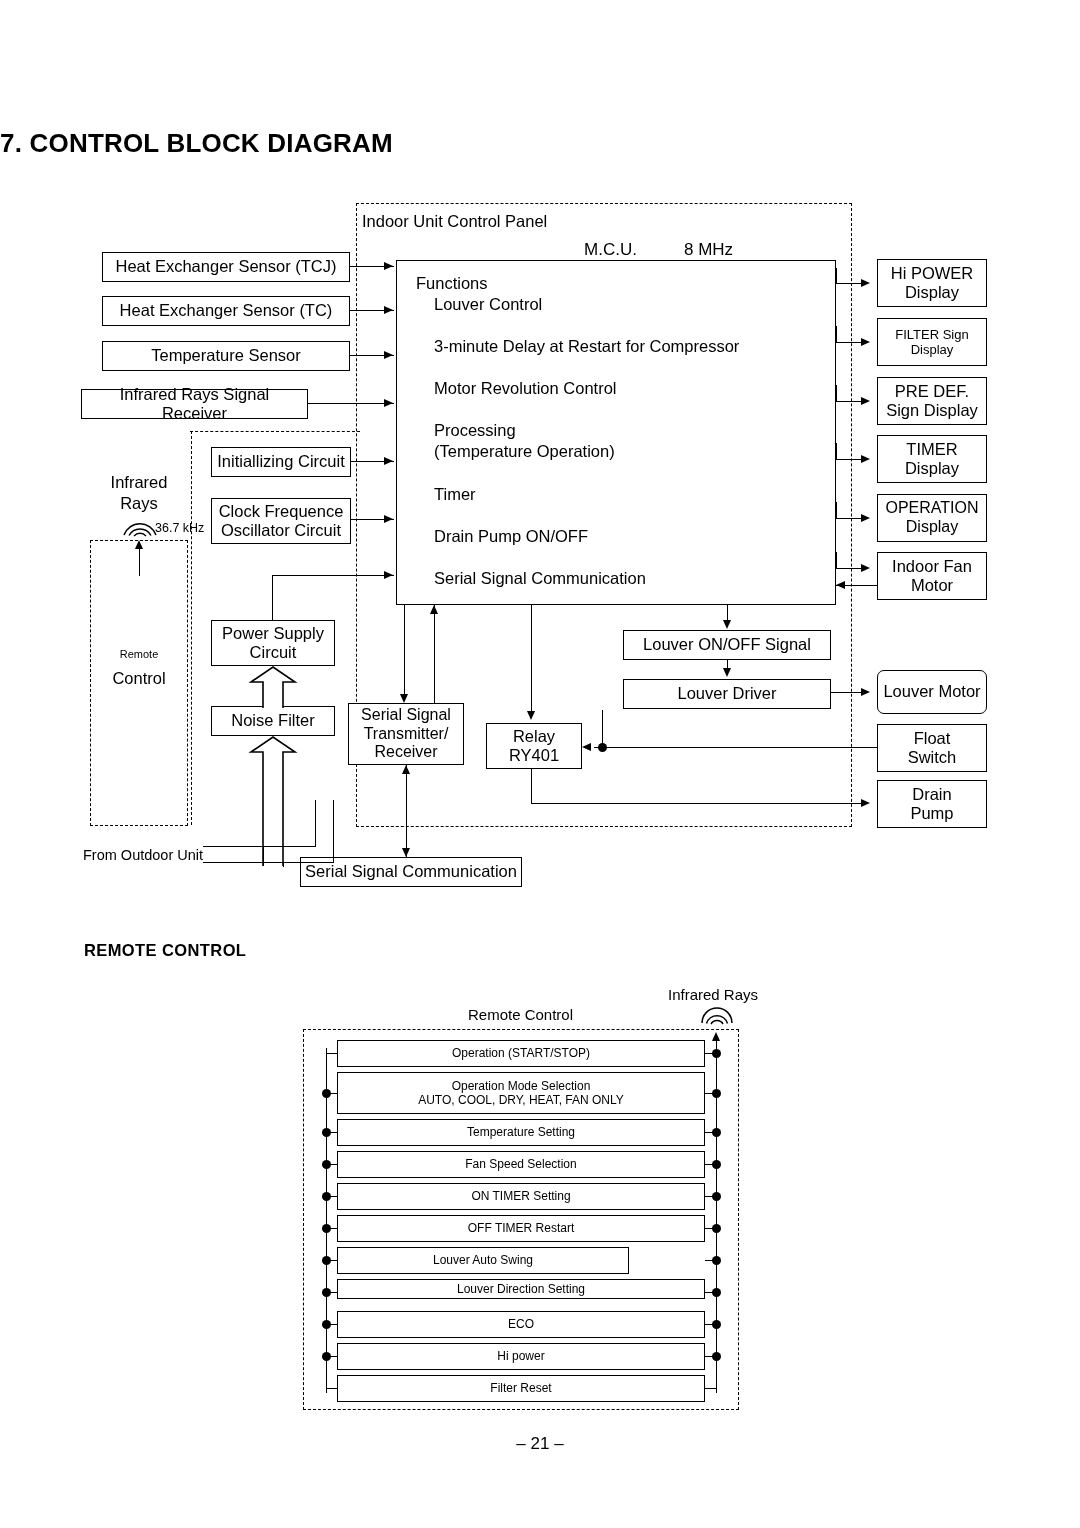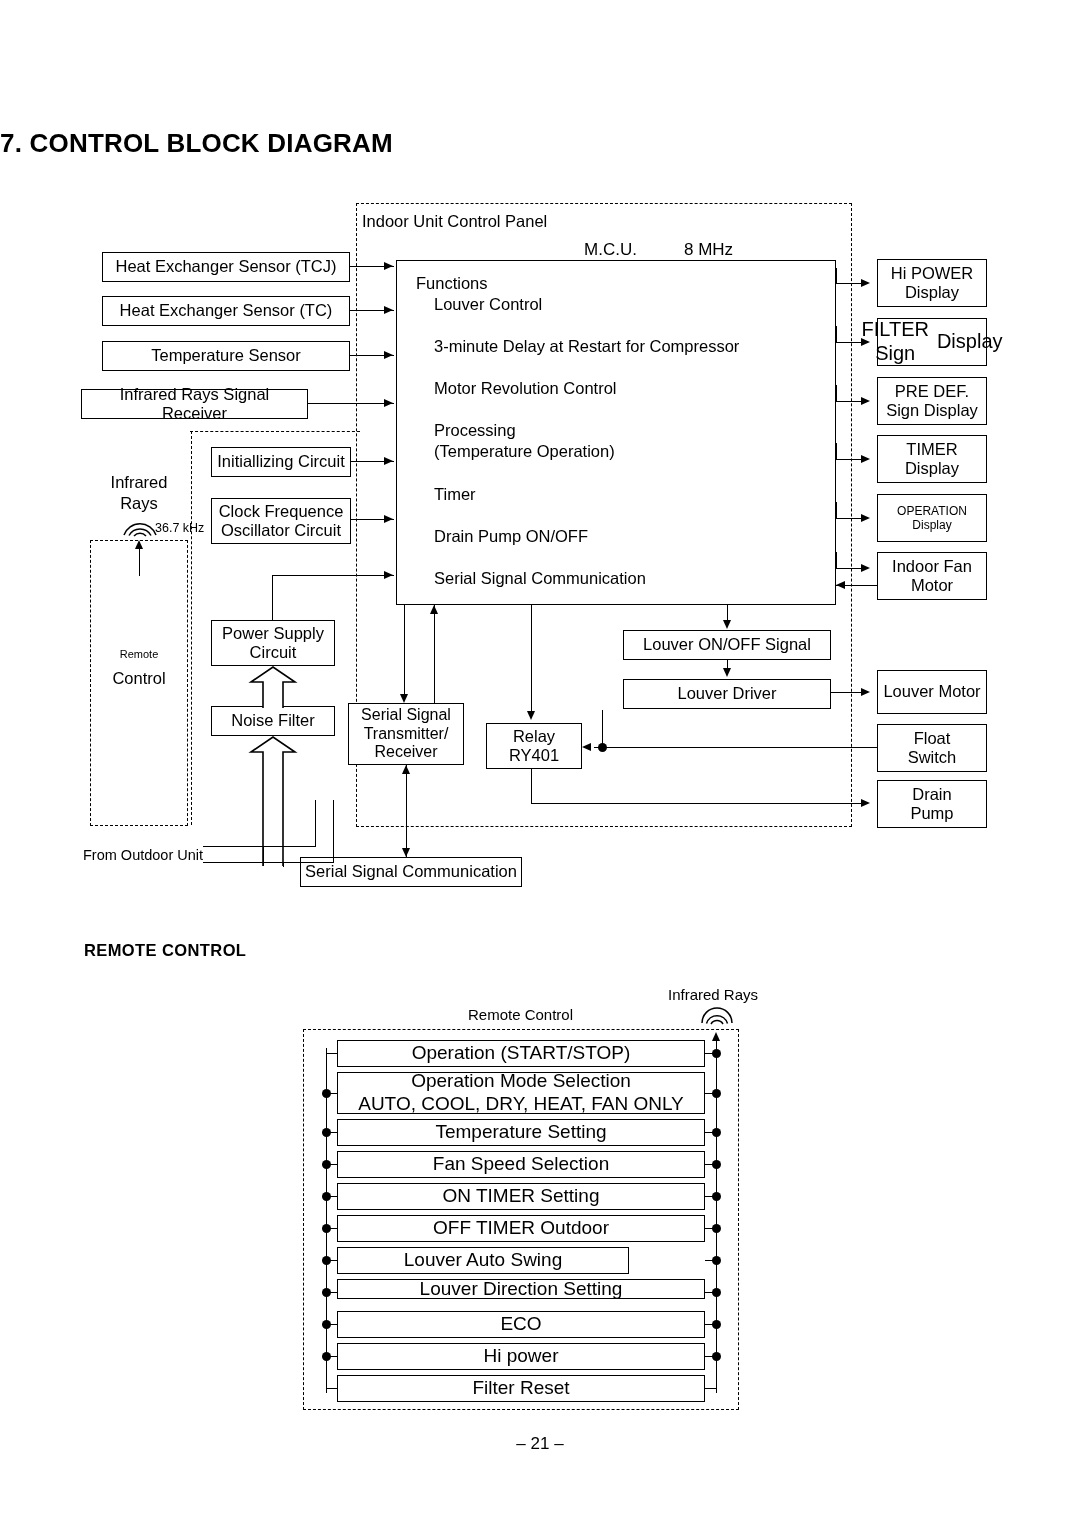"FILTER Sign" div.box { flex-direction: row -> column; font-size: 20px -> 13px }
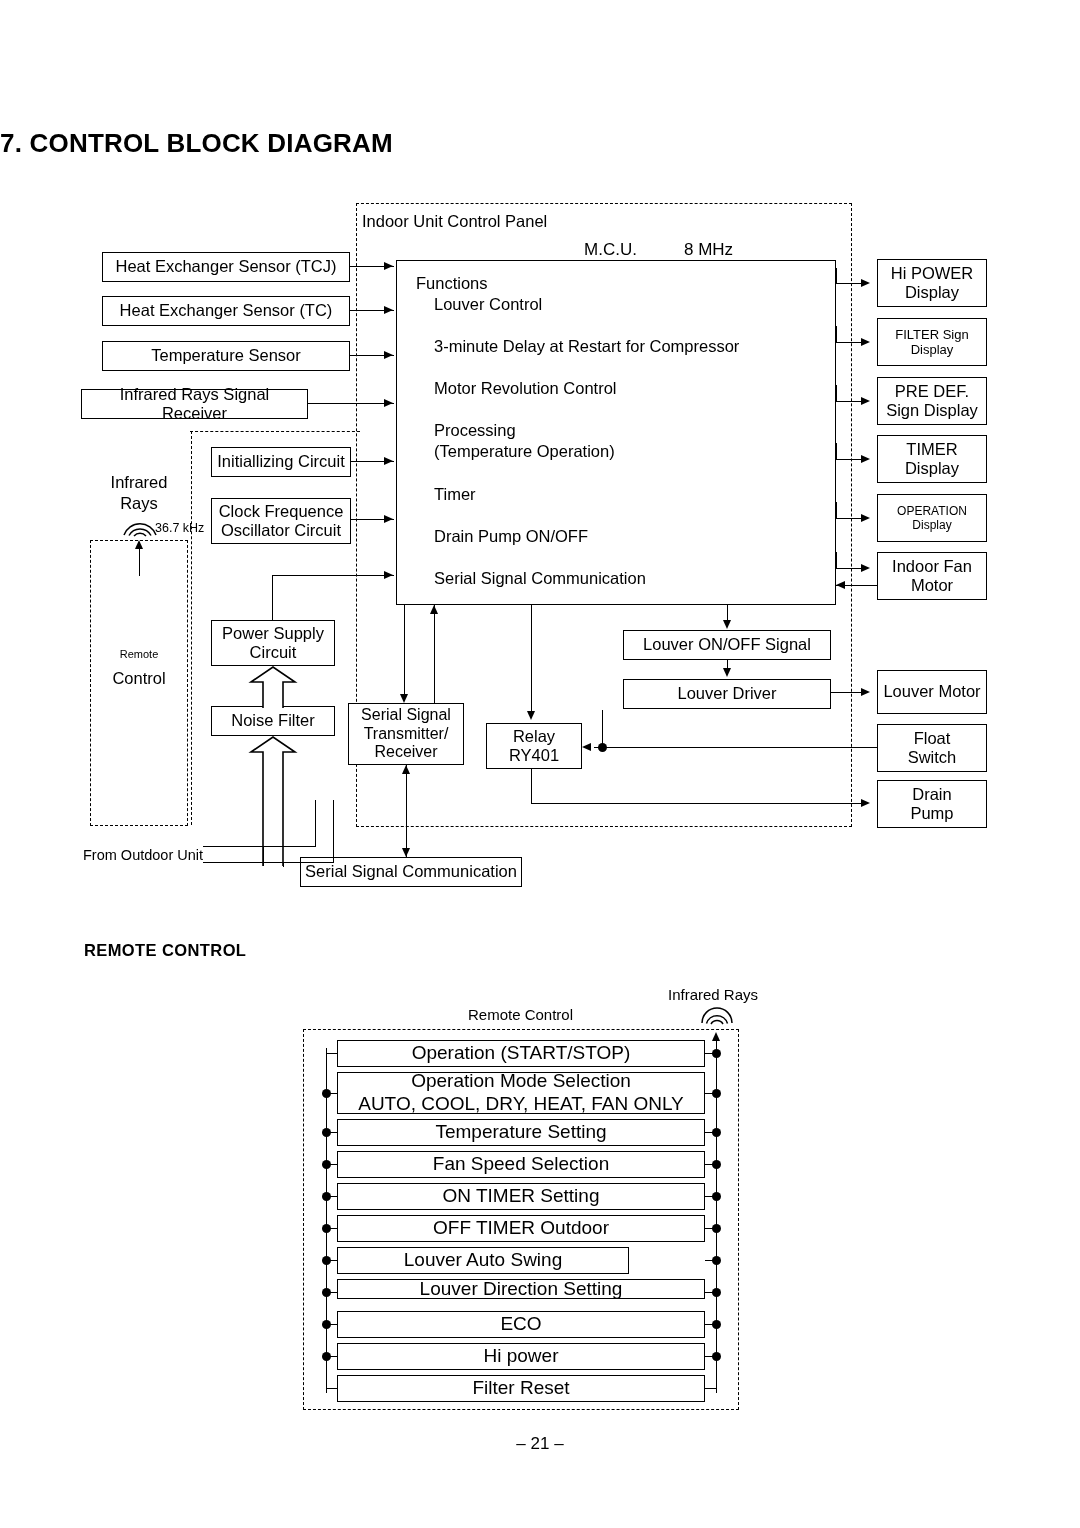"OPERATION" div.box { font-size: 12px -> 16px }
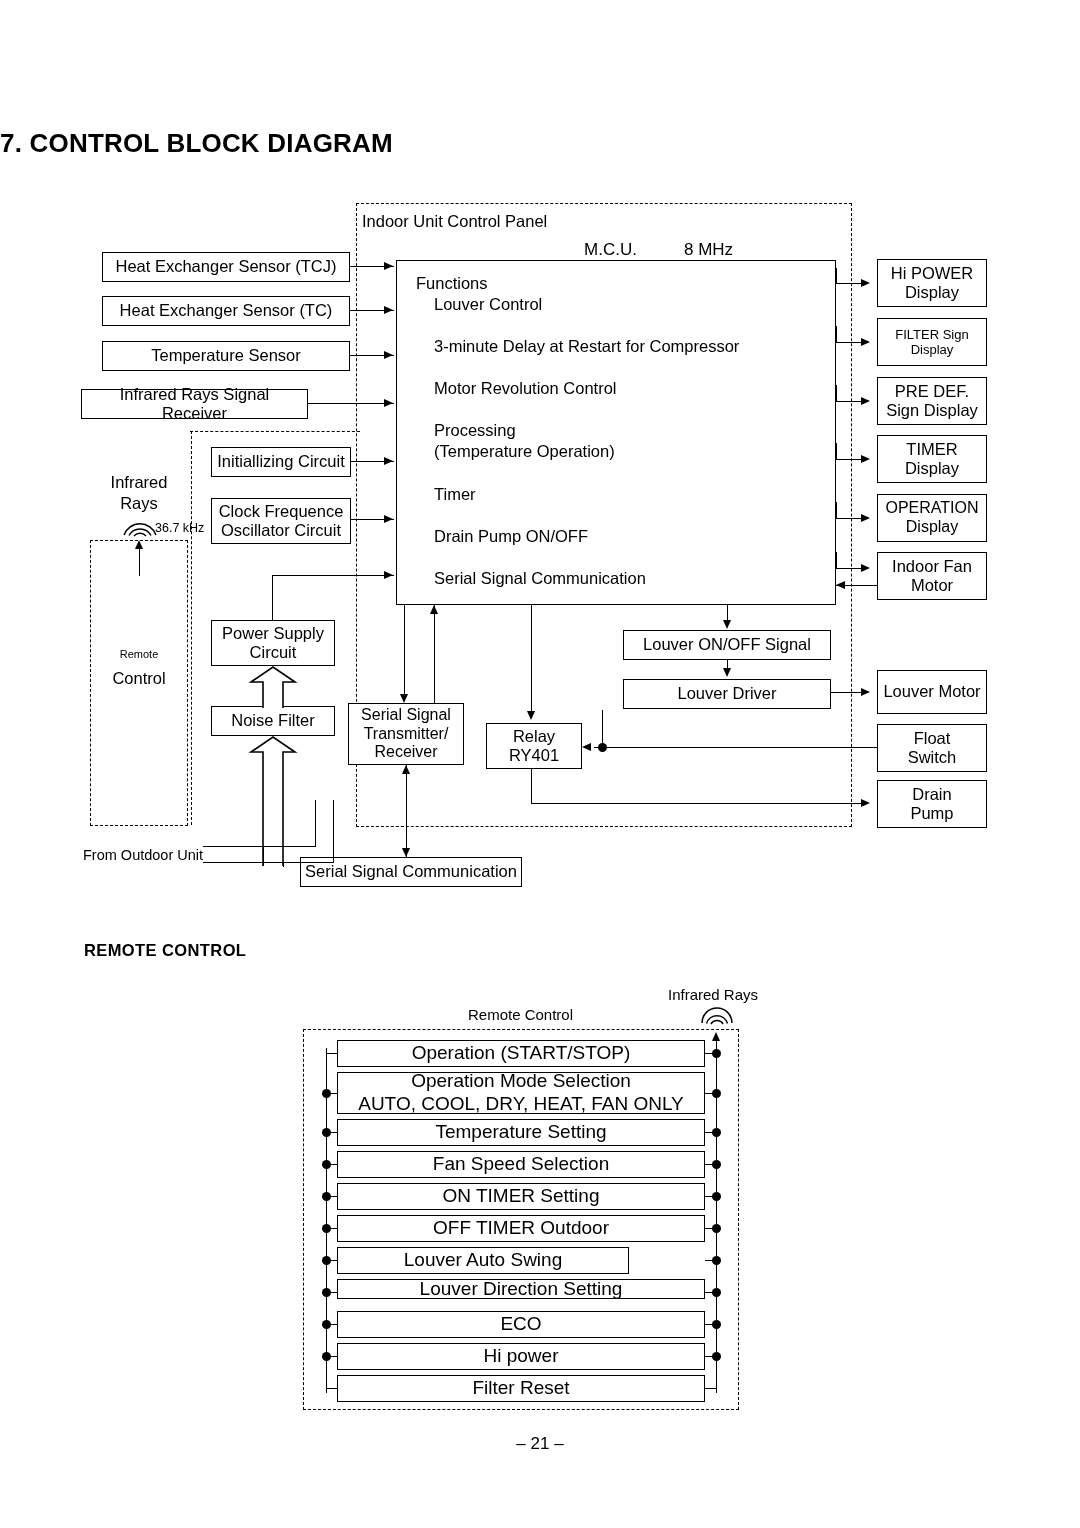"Louver Motor" div.box { border-radius: none -> 7px }
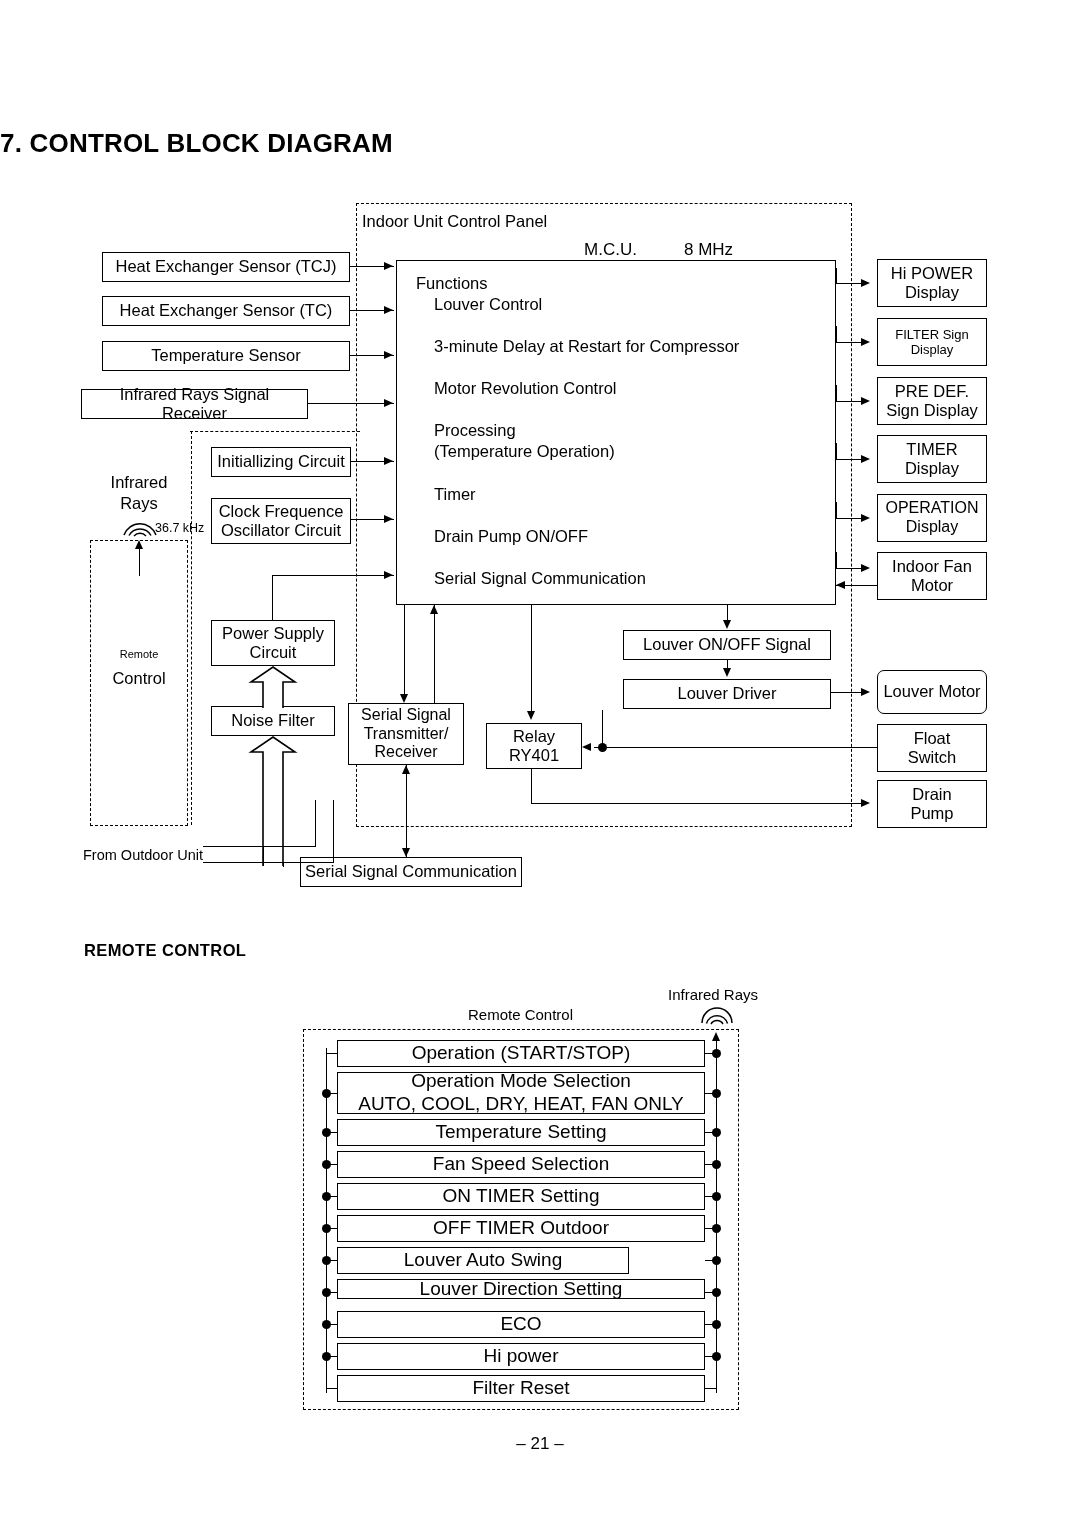"Operation (START/STOP)" .rcbox { font-size: 19px -> 12px }
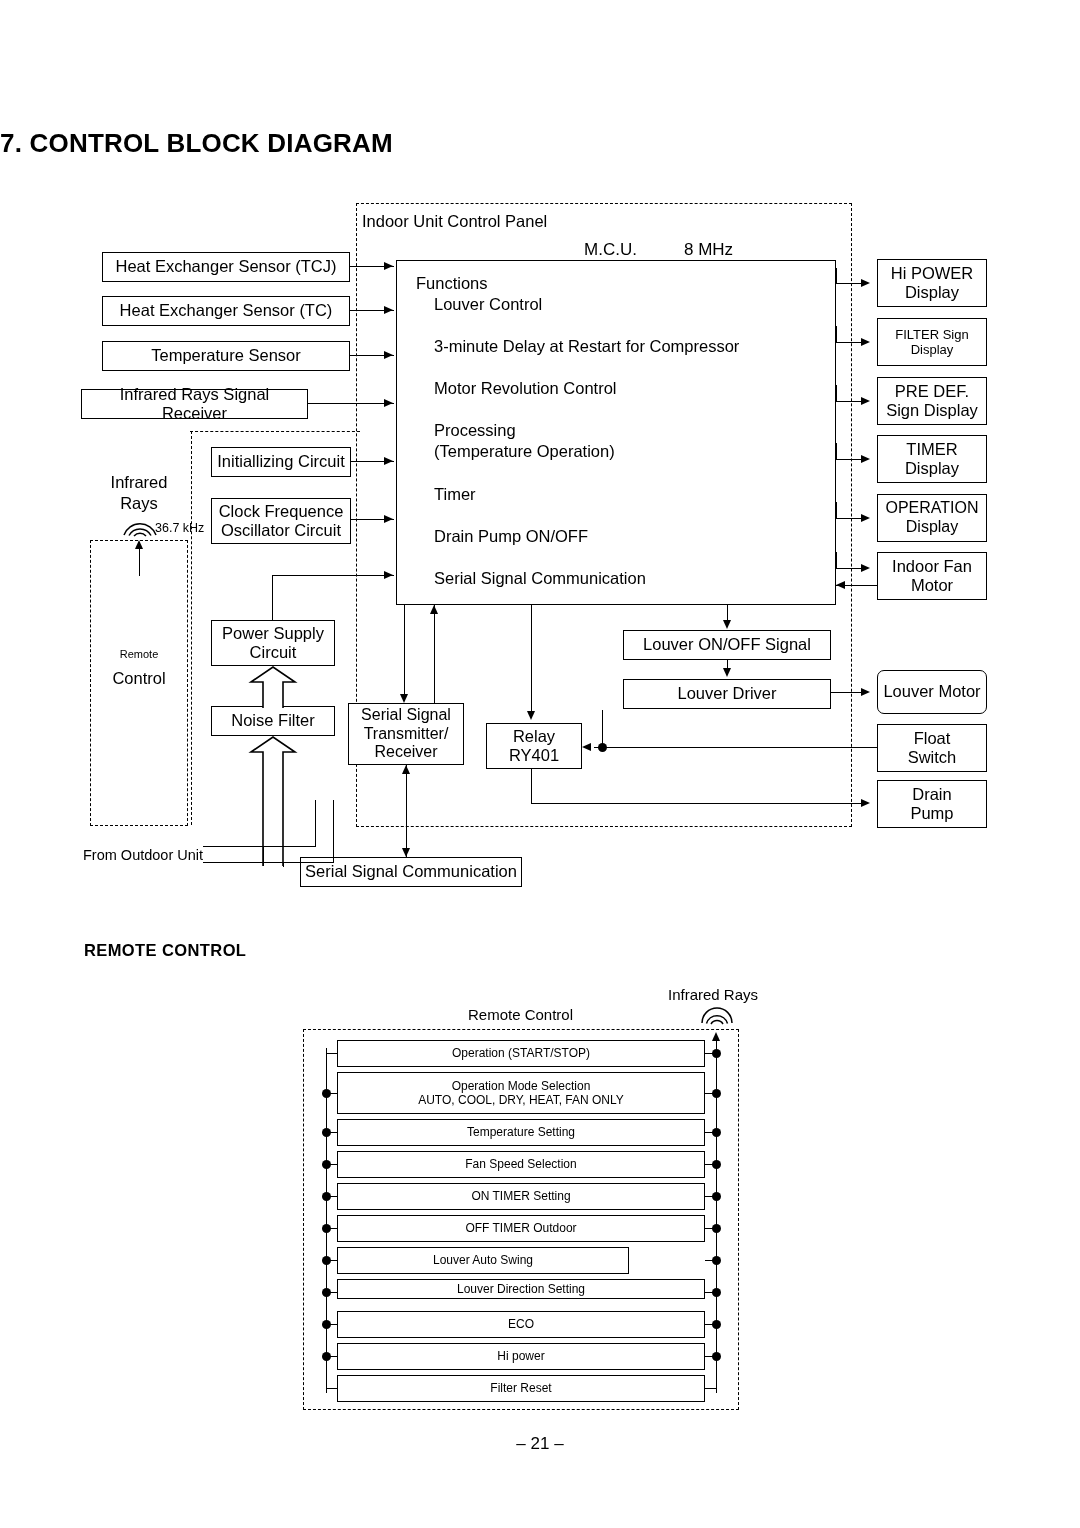"OFF TIMER Outdoor" span { text: Outdoor -> Restart }
